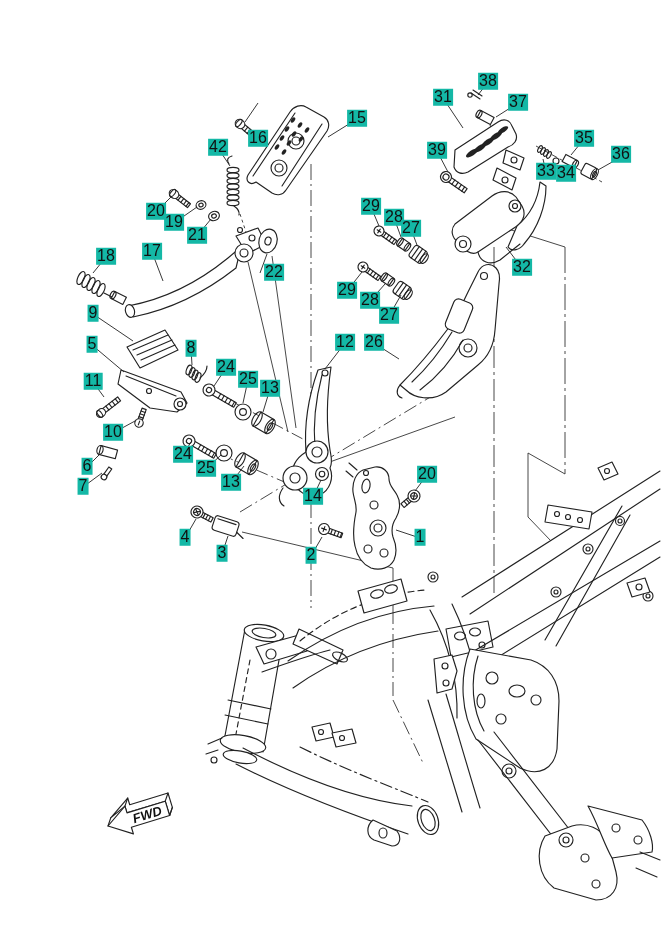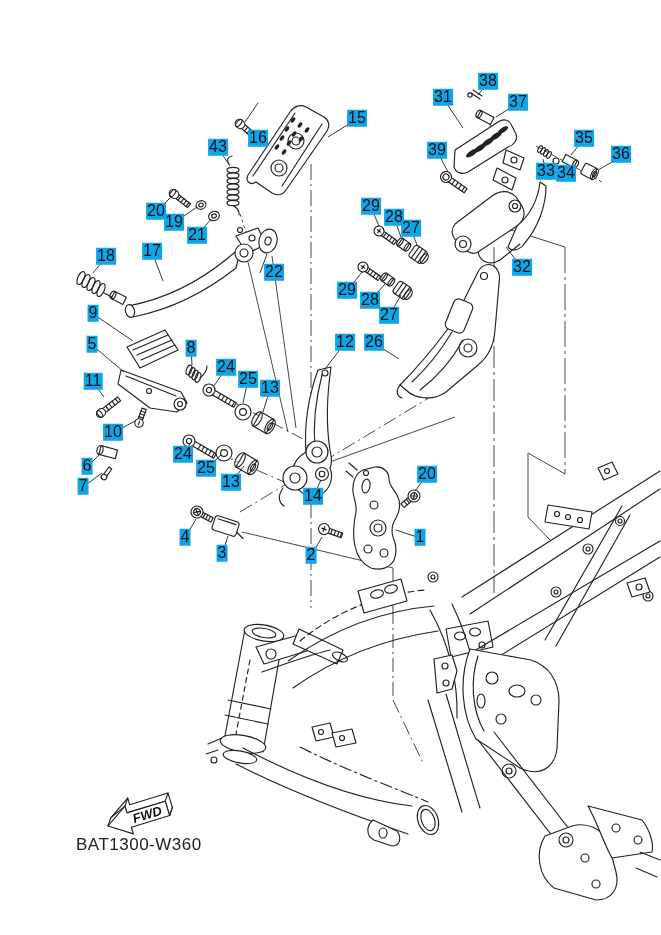"38" .callout { background: #0ea5e9 -> #14b8a6 }
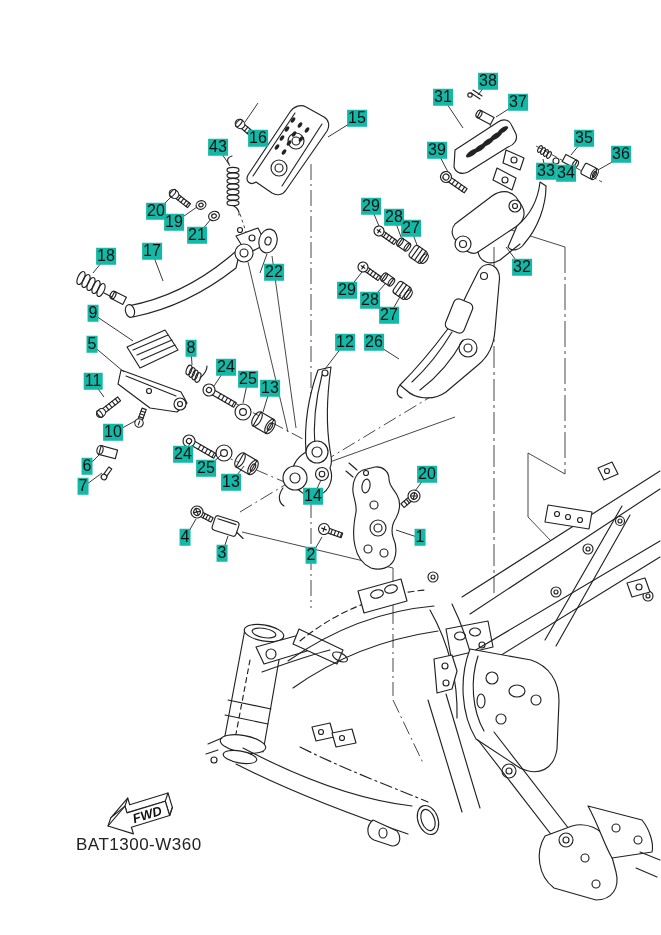"43" div.callout { text: 43 -> 42 }
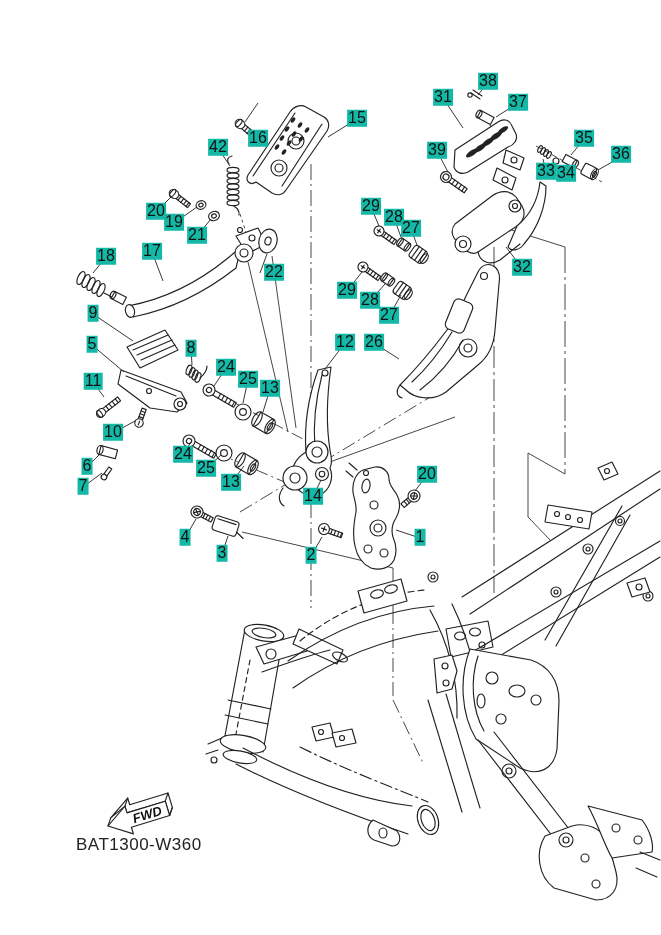"BAT1300-W360" div.drawing-code { html: <div>BAT1300-W360</div> -> none }
